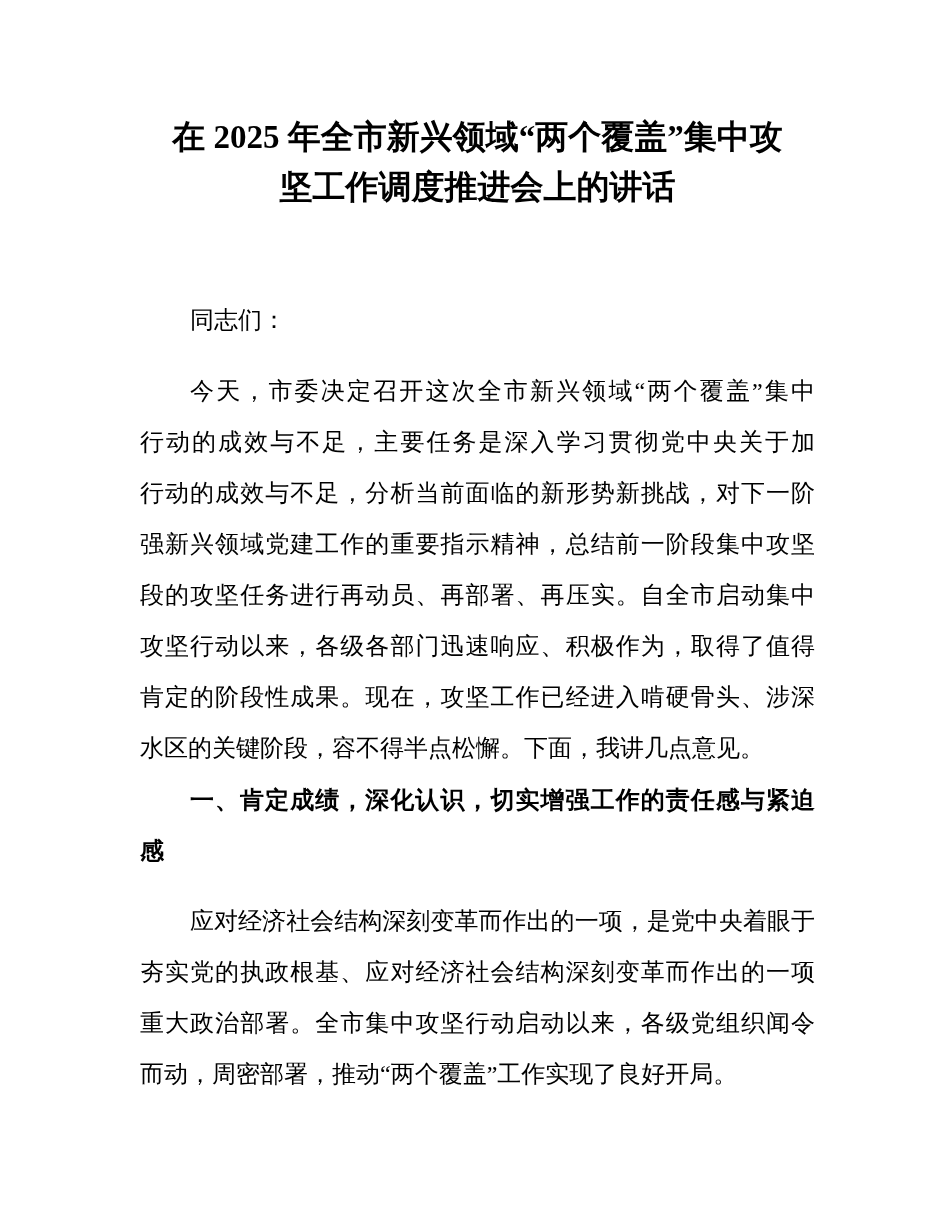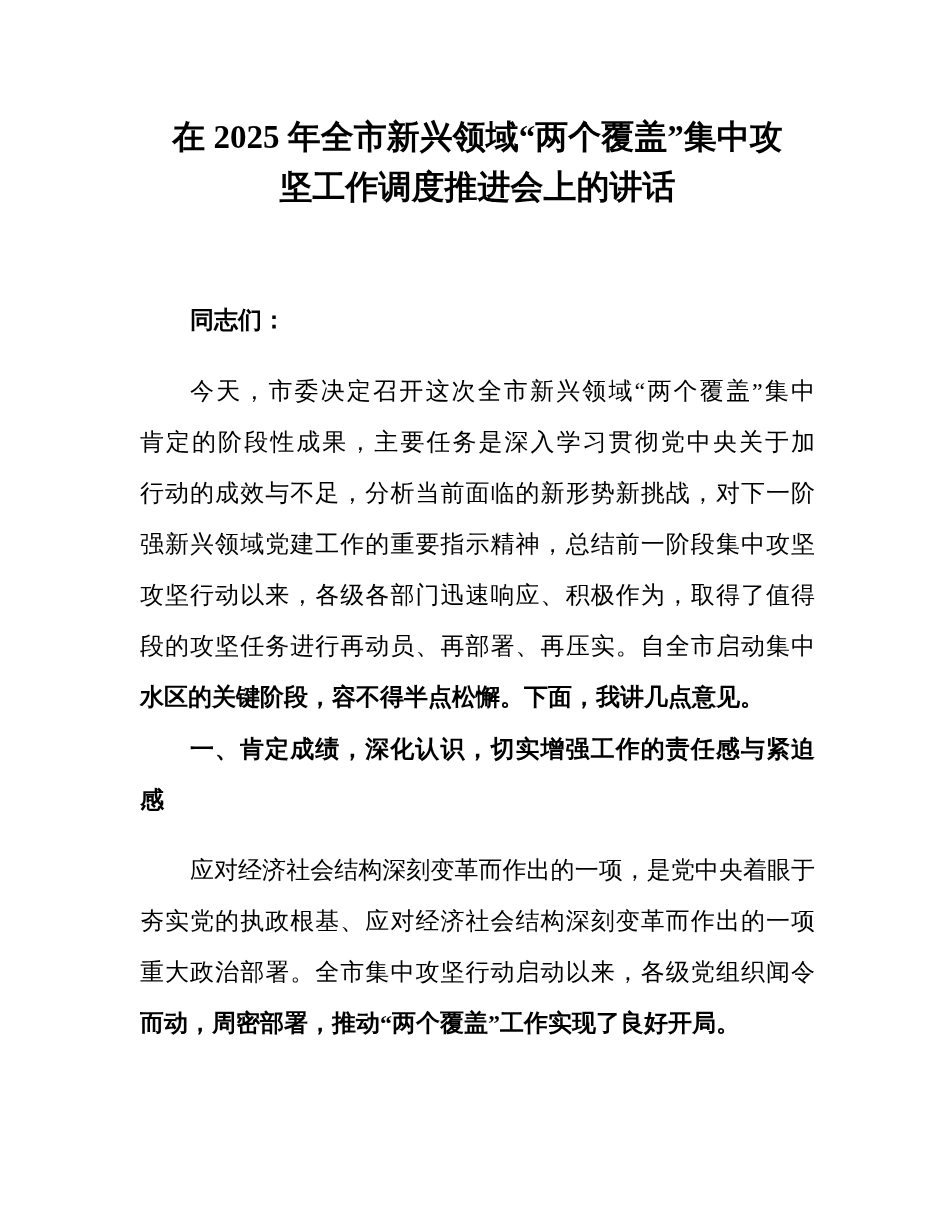"同志们：" .line.last { font-weight: bold -> none }
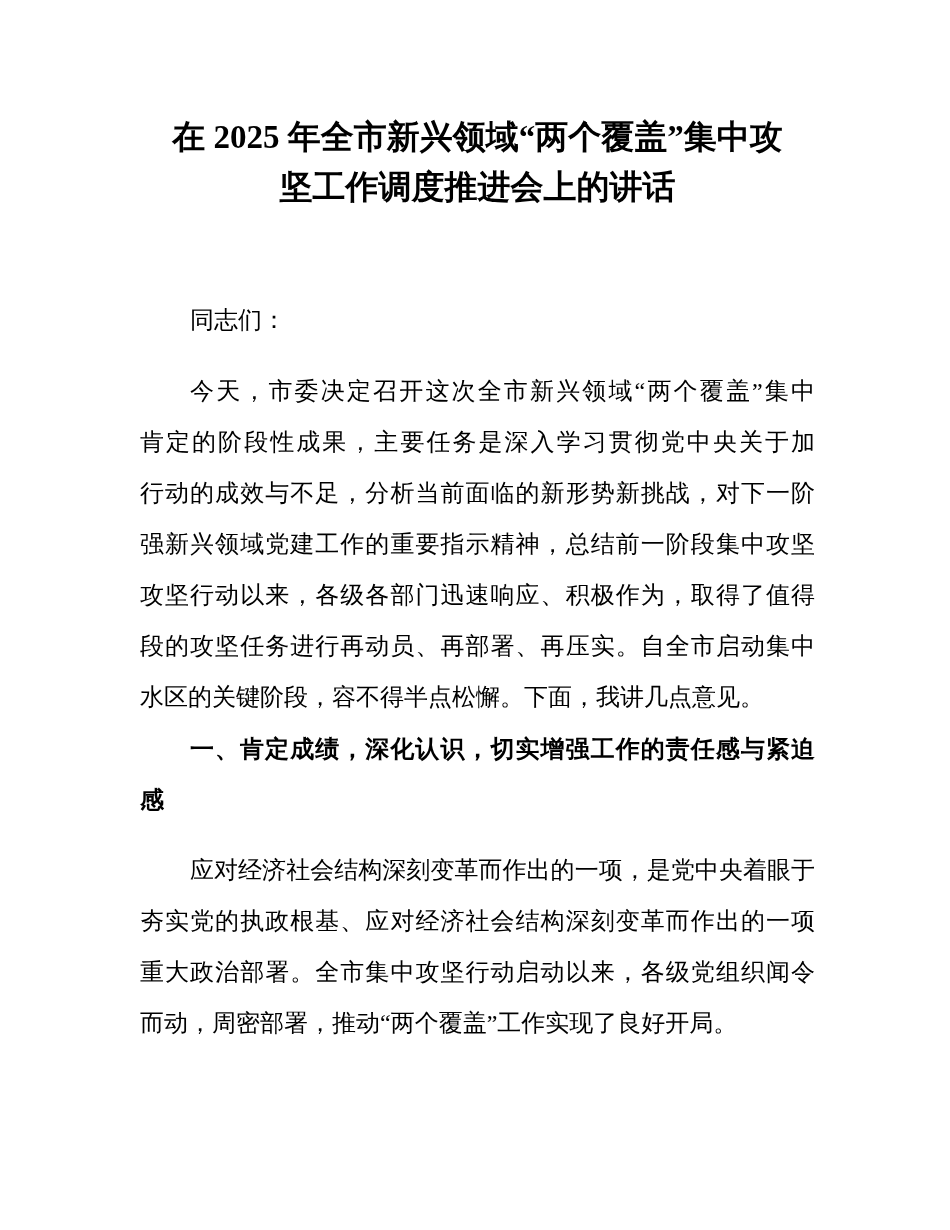"肯定的阶段性成果，主要任务是深入学习贯彻党中央关于加" div.line { text: 肯定的阶段性成果 -> 行动的成效与不足 }
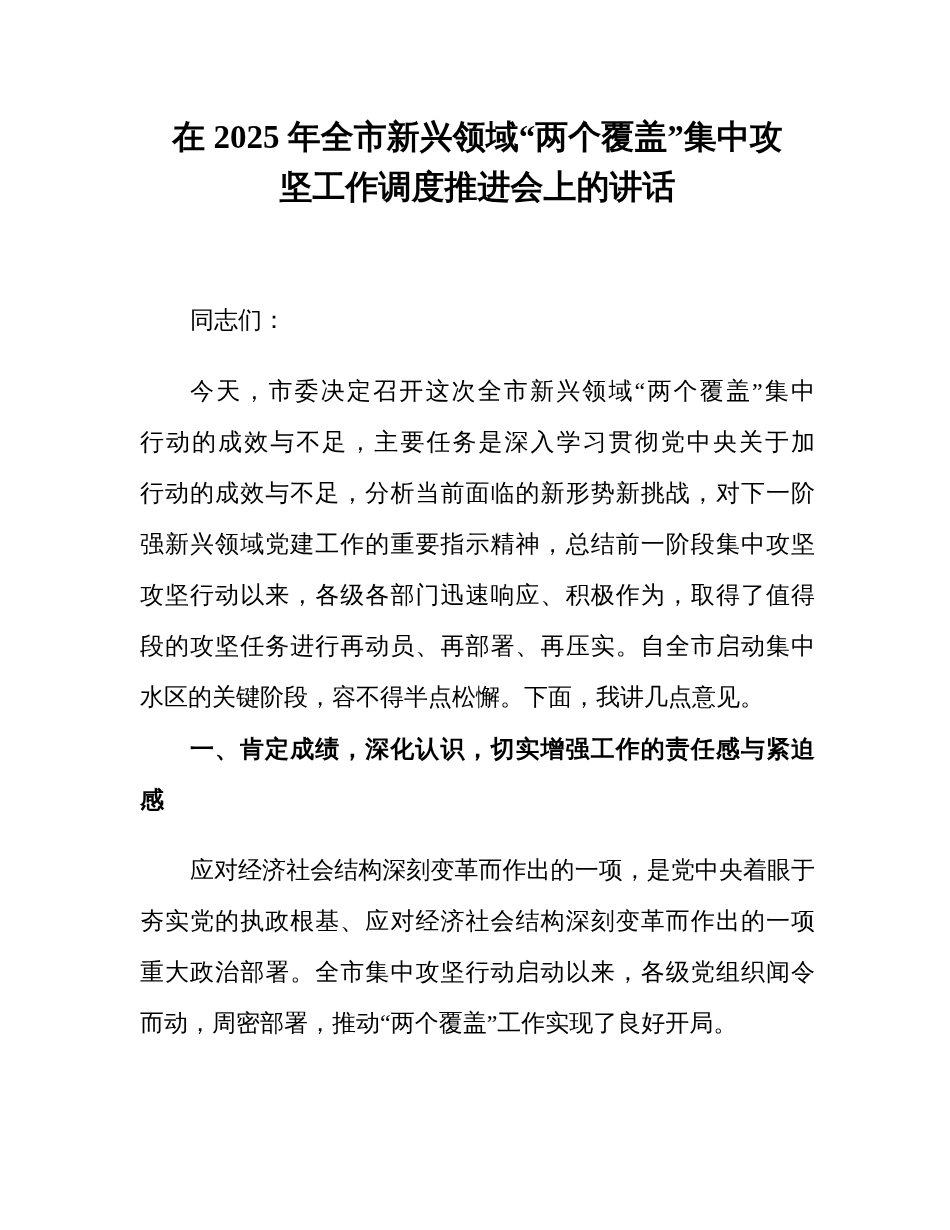"攻坚行动以来，各级各部门迅速响应、积极作为，取得了值得" div.line { order: before "段的攻坚任务进行再动员、再部署、再压实。自全市启动集中" -> after "段的攻坚任务进行再动员、再部署、再压实。自全市启动集中" }
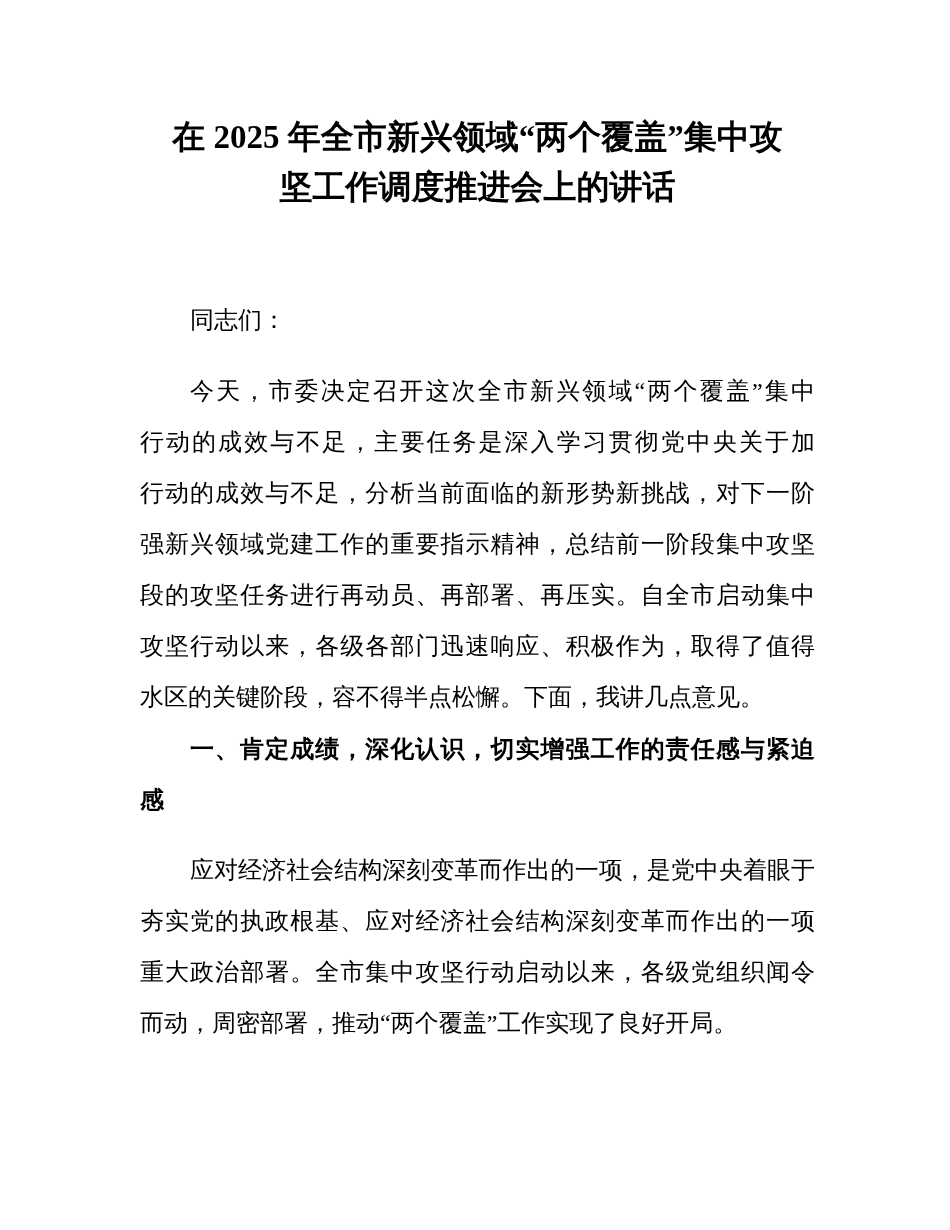"肯定的阶段性成果。现在，攻坚工作已经进入啃硬骨头、涉深" div.line { html: none -> <div>肯定的阶段性成果。现在，攻坚工作已经进入啃硬骨头、涉深</div> }
